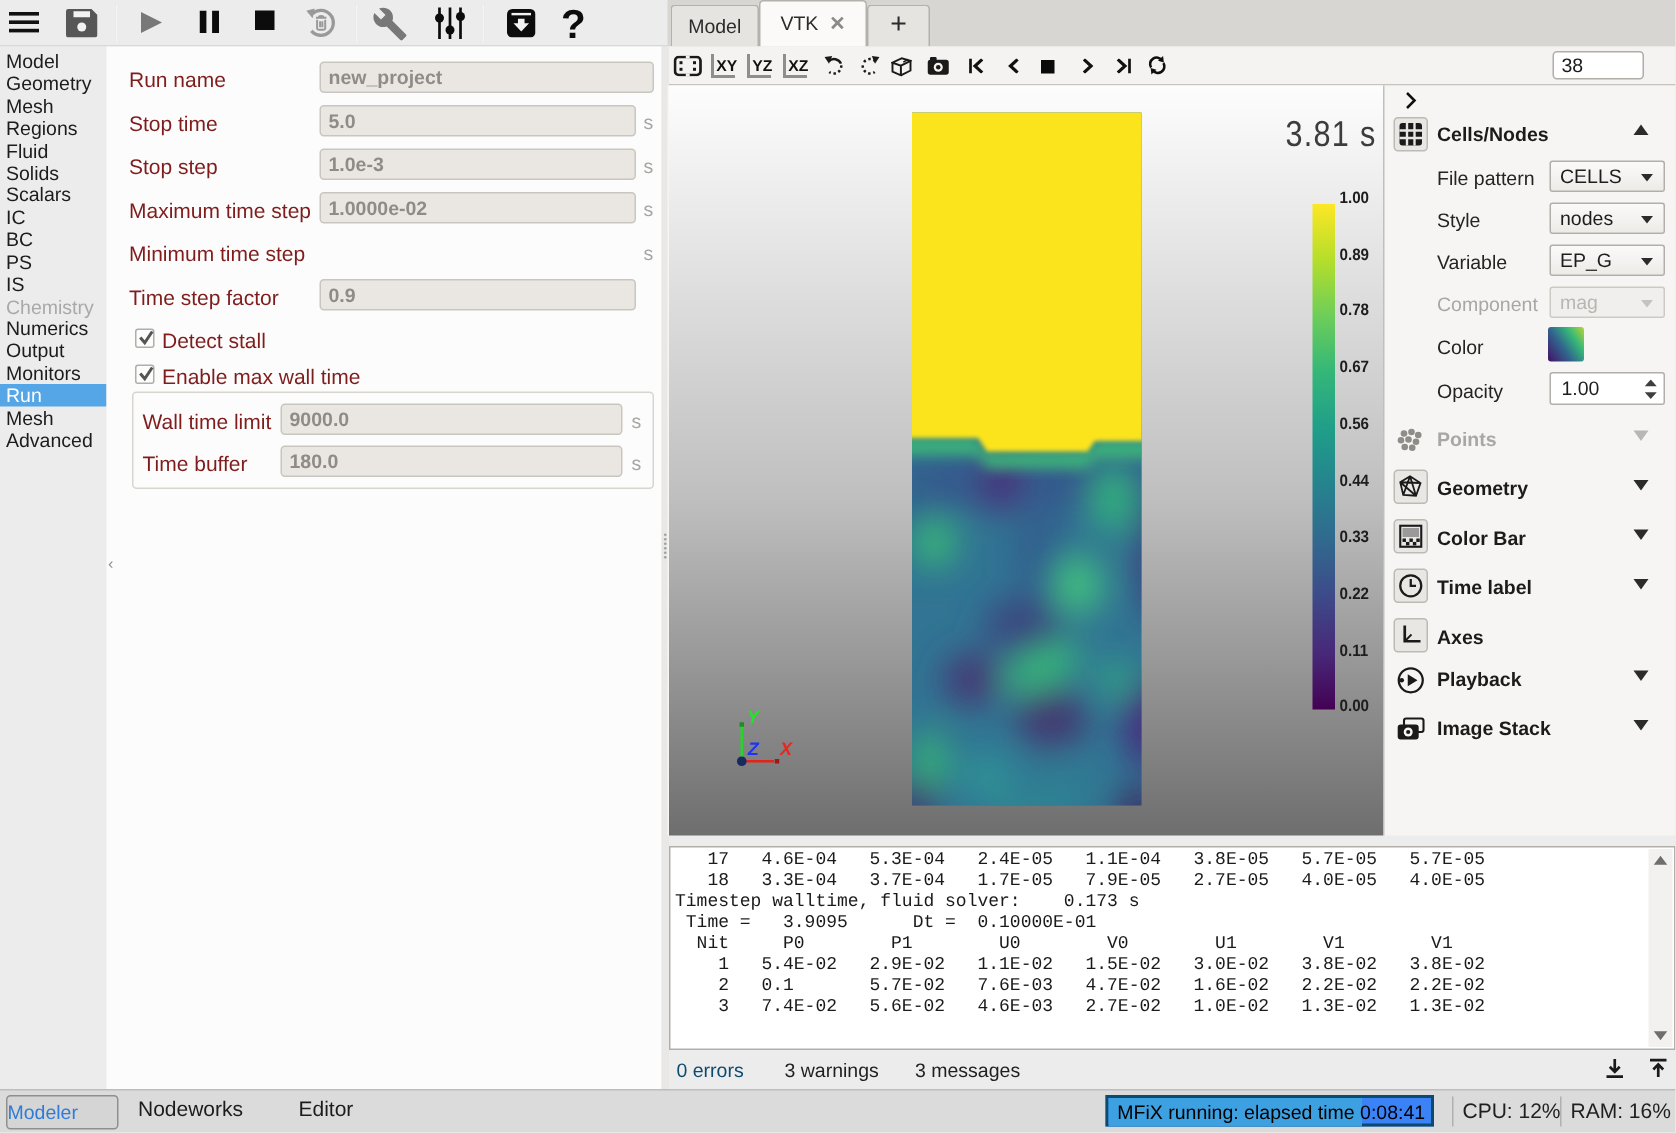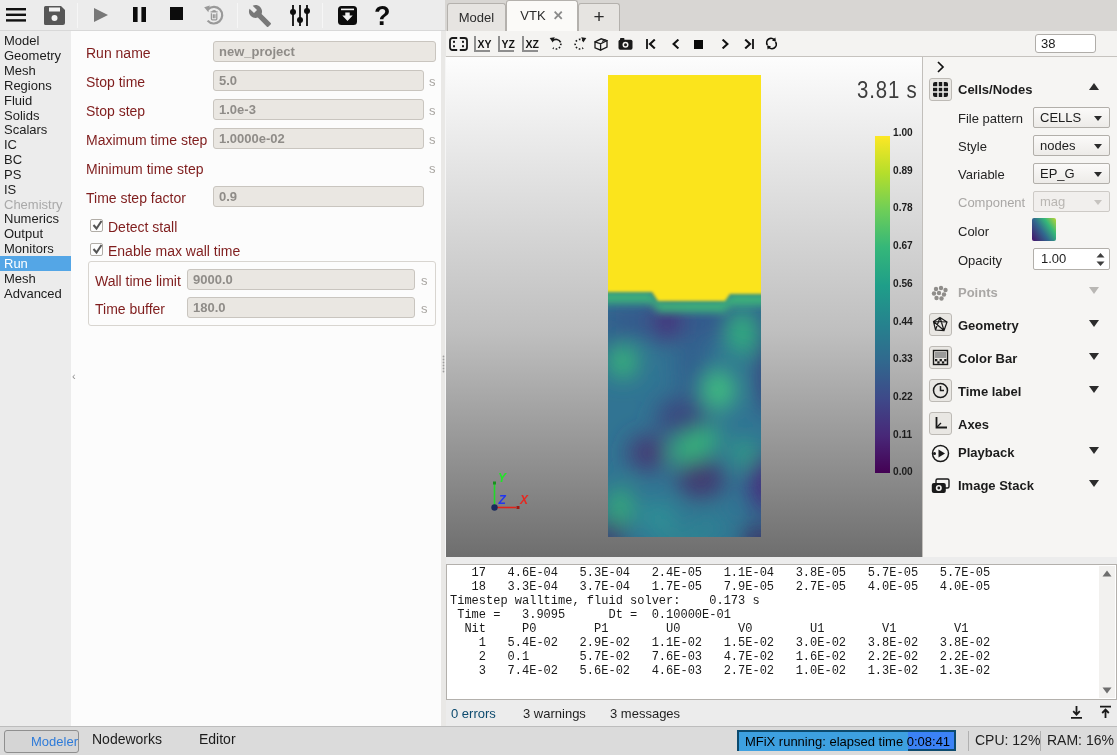"Modeler" #modelerbtn { text-align: right -> left }
